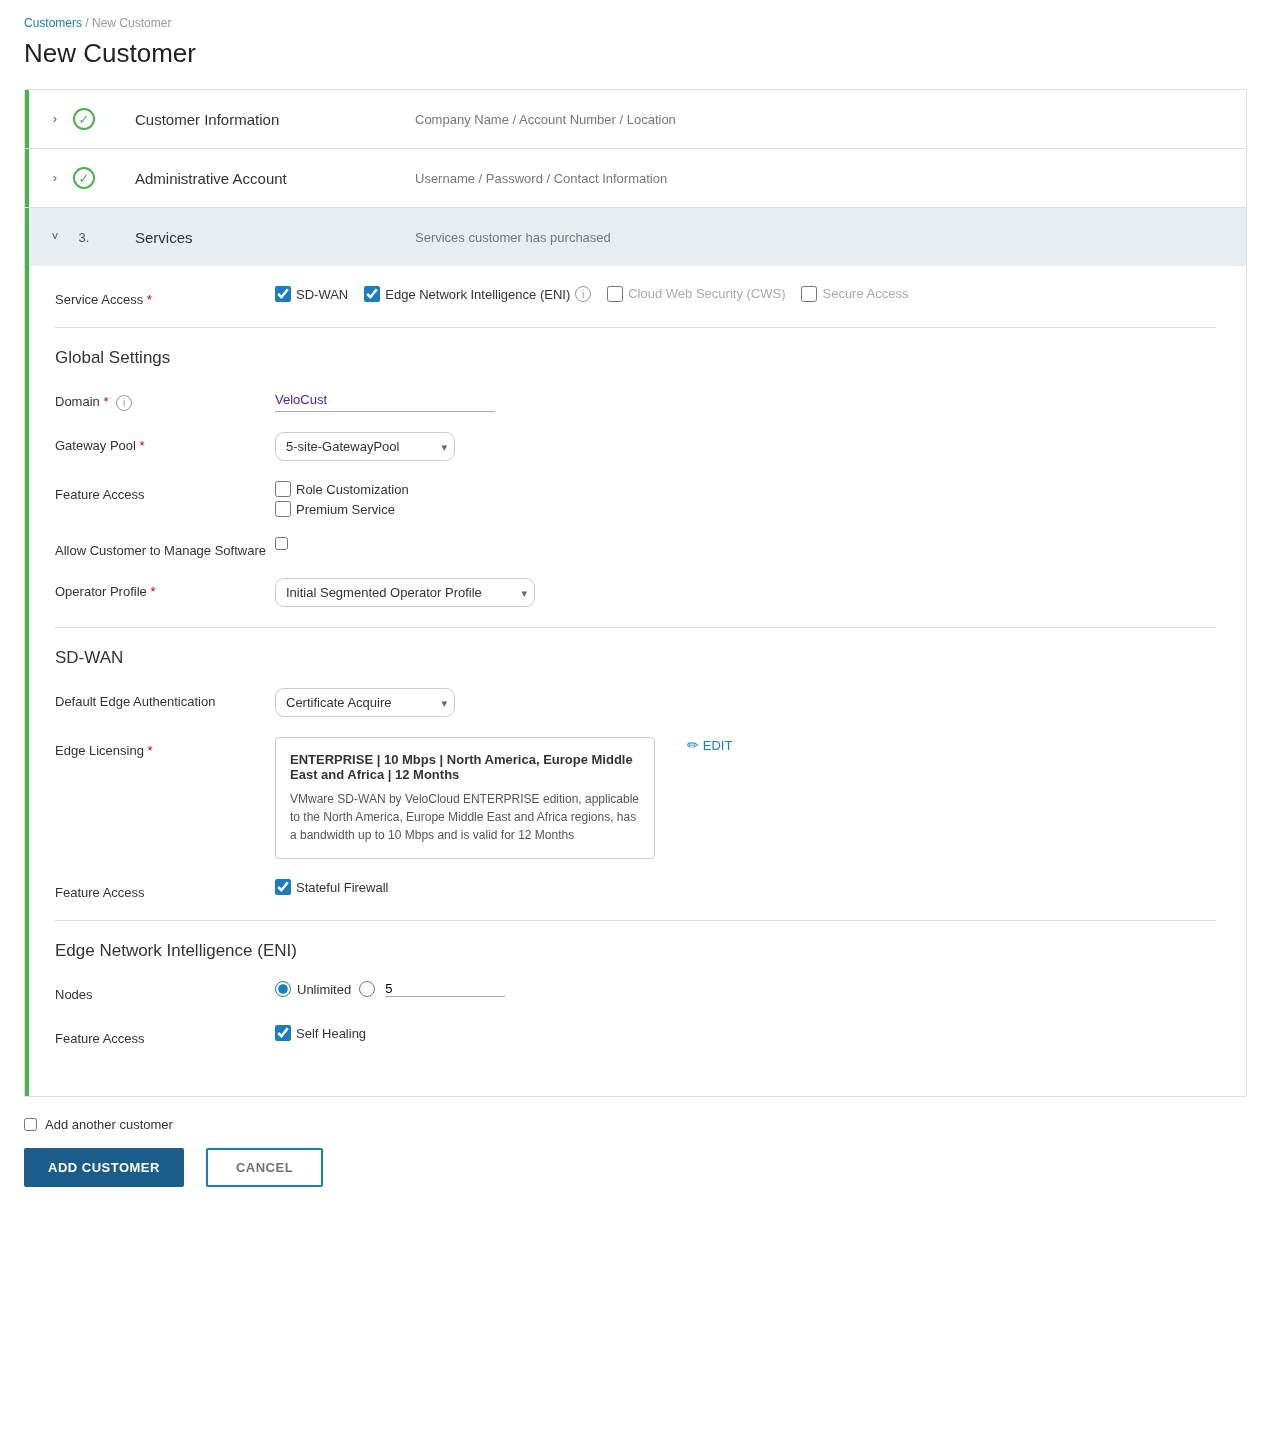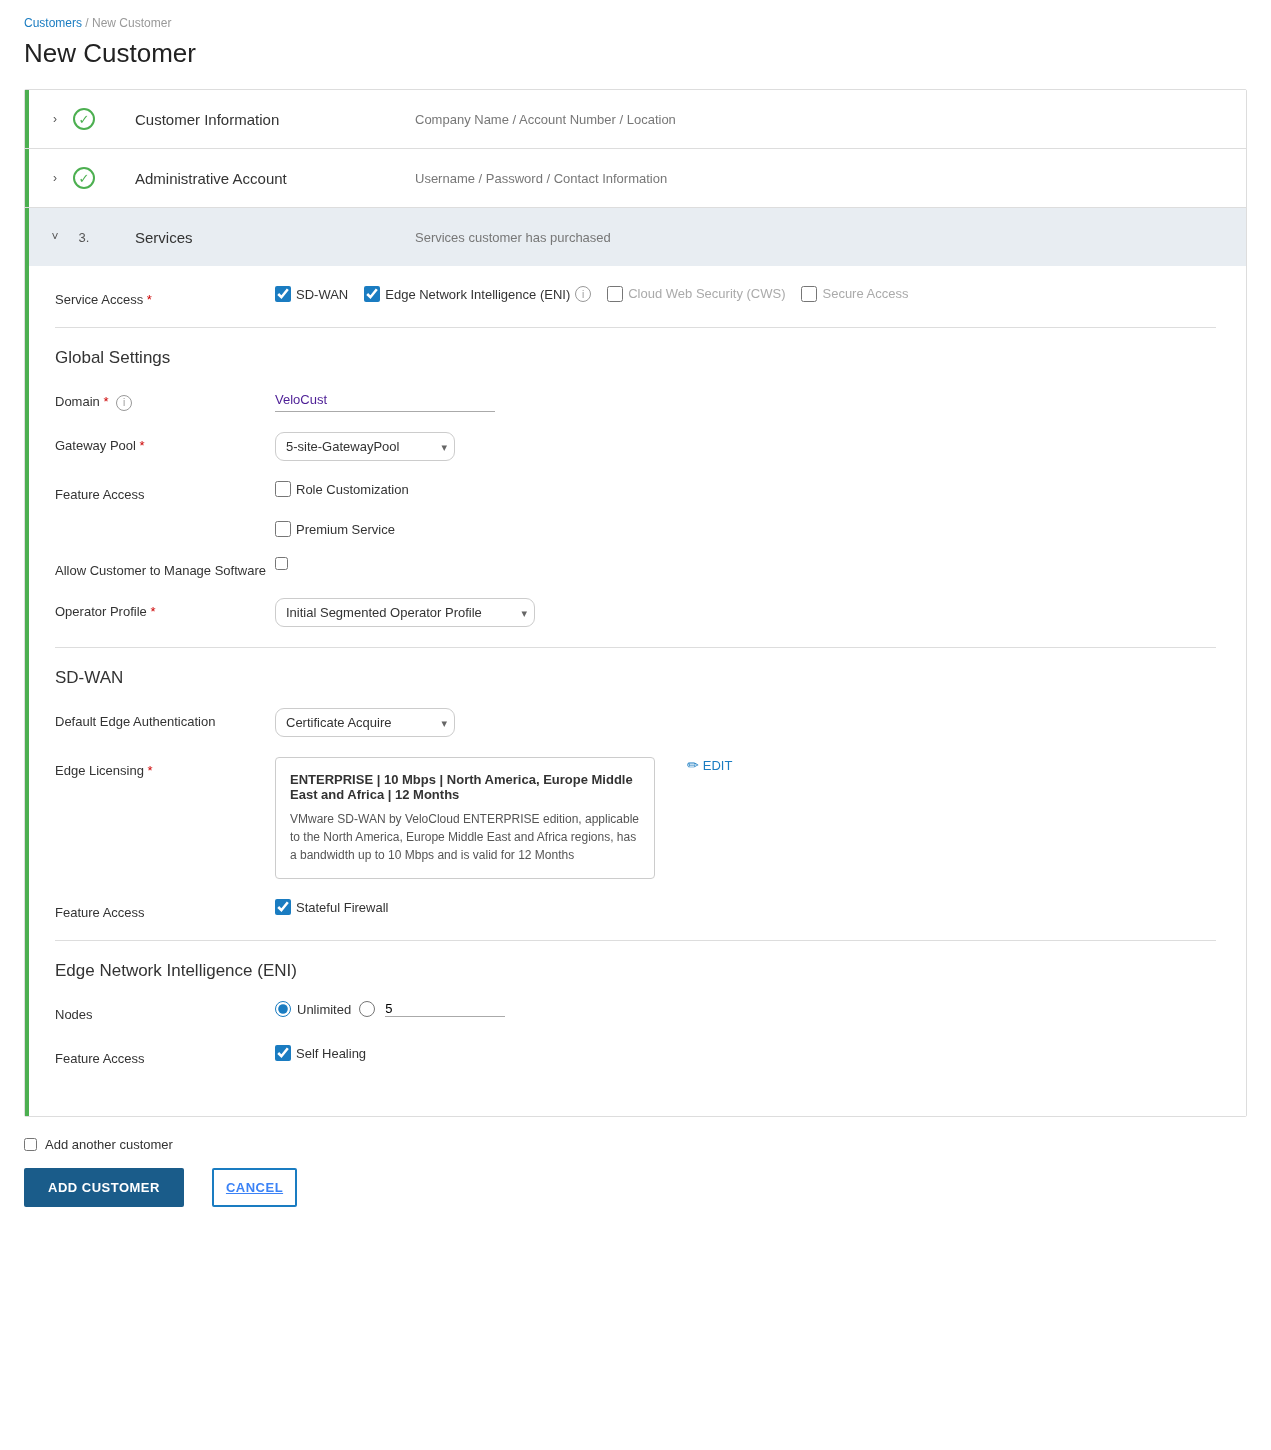"Role Customization" .feature-access-col { gap: 24px -> 4px }
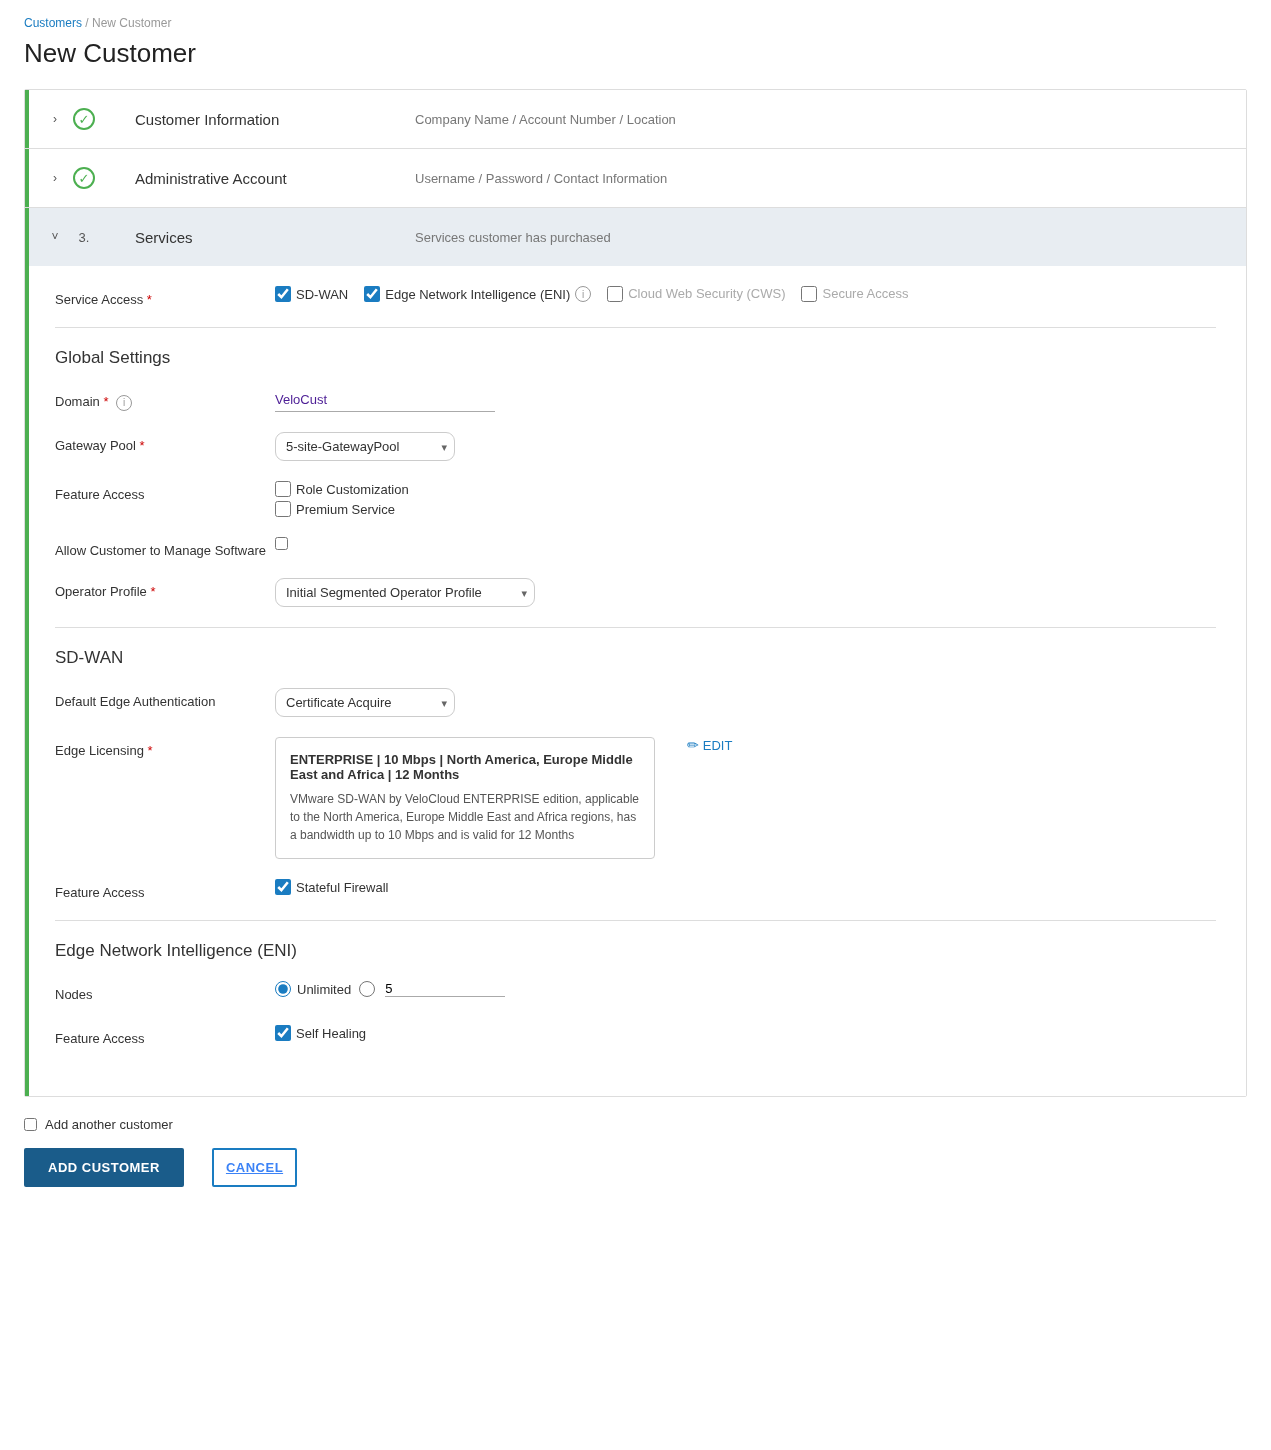"ADD CUSTOMER" .footer-buttons { gap: 28px -> 22px }
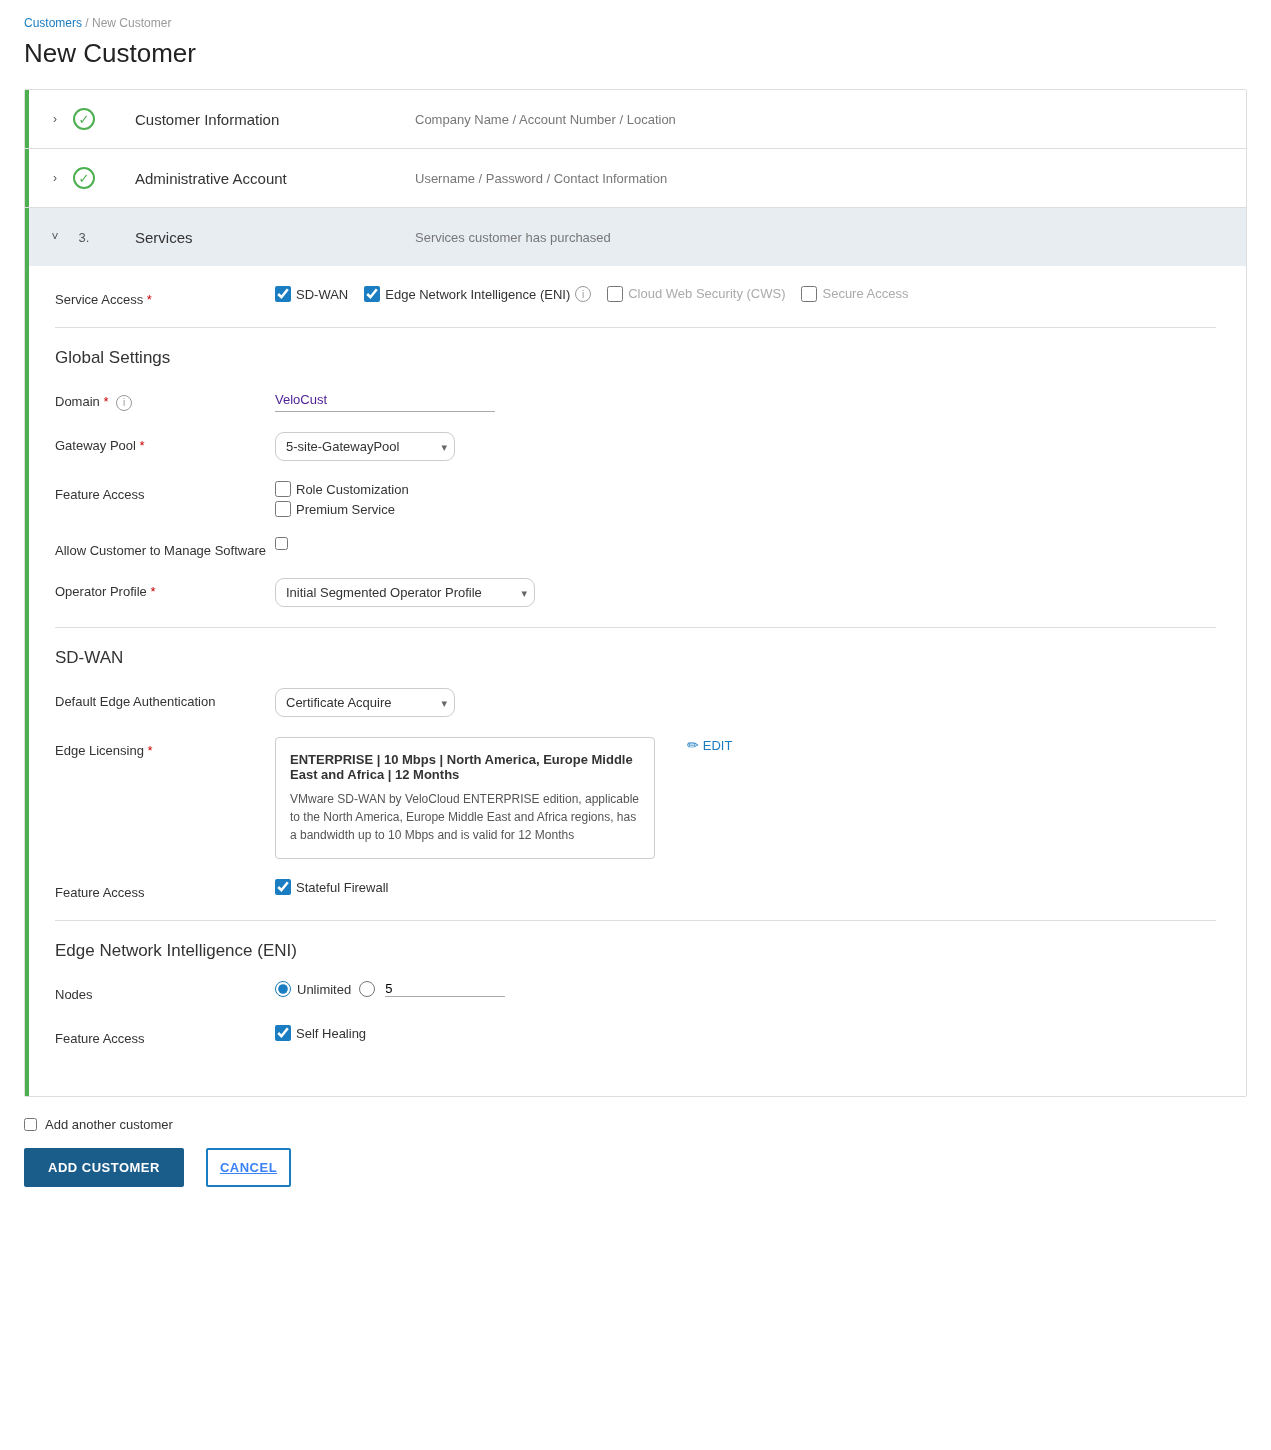"CANCEL" .btn-secondary { color: #3b82f6 -> #737373; padding: 10px 12px -> 10px 28px; text-decoration: underline -> none }
